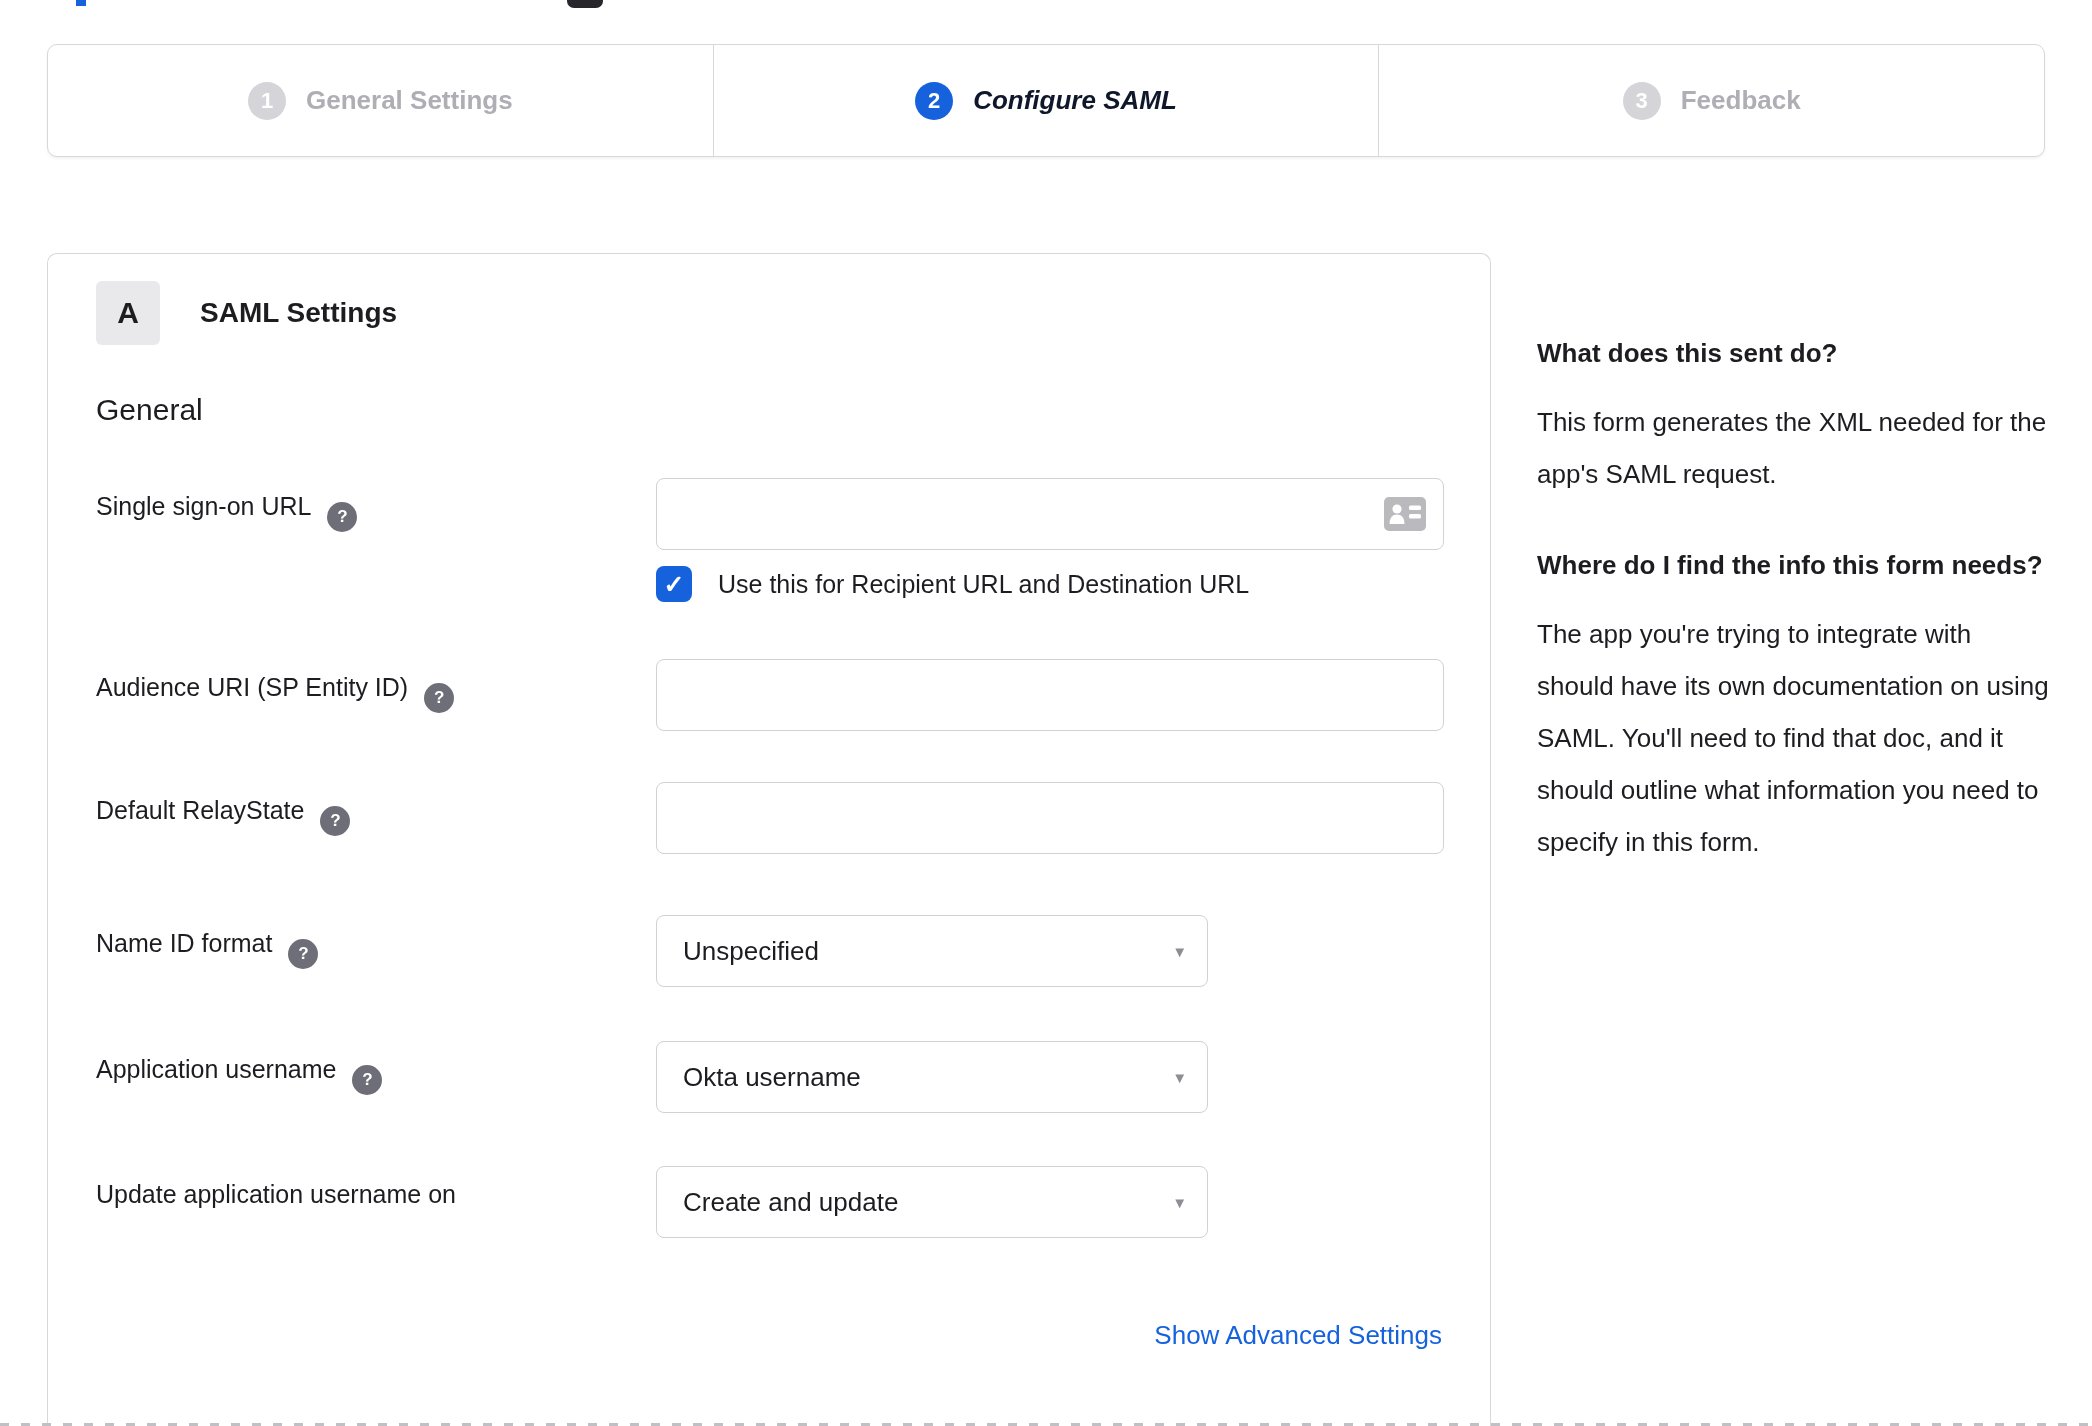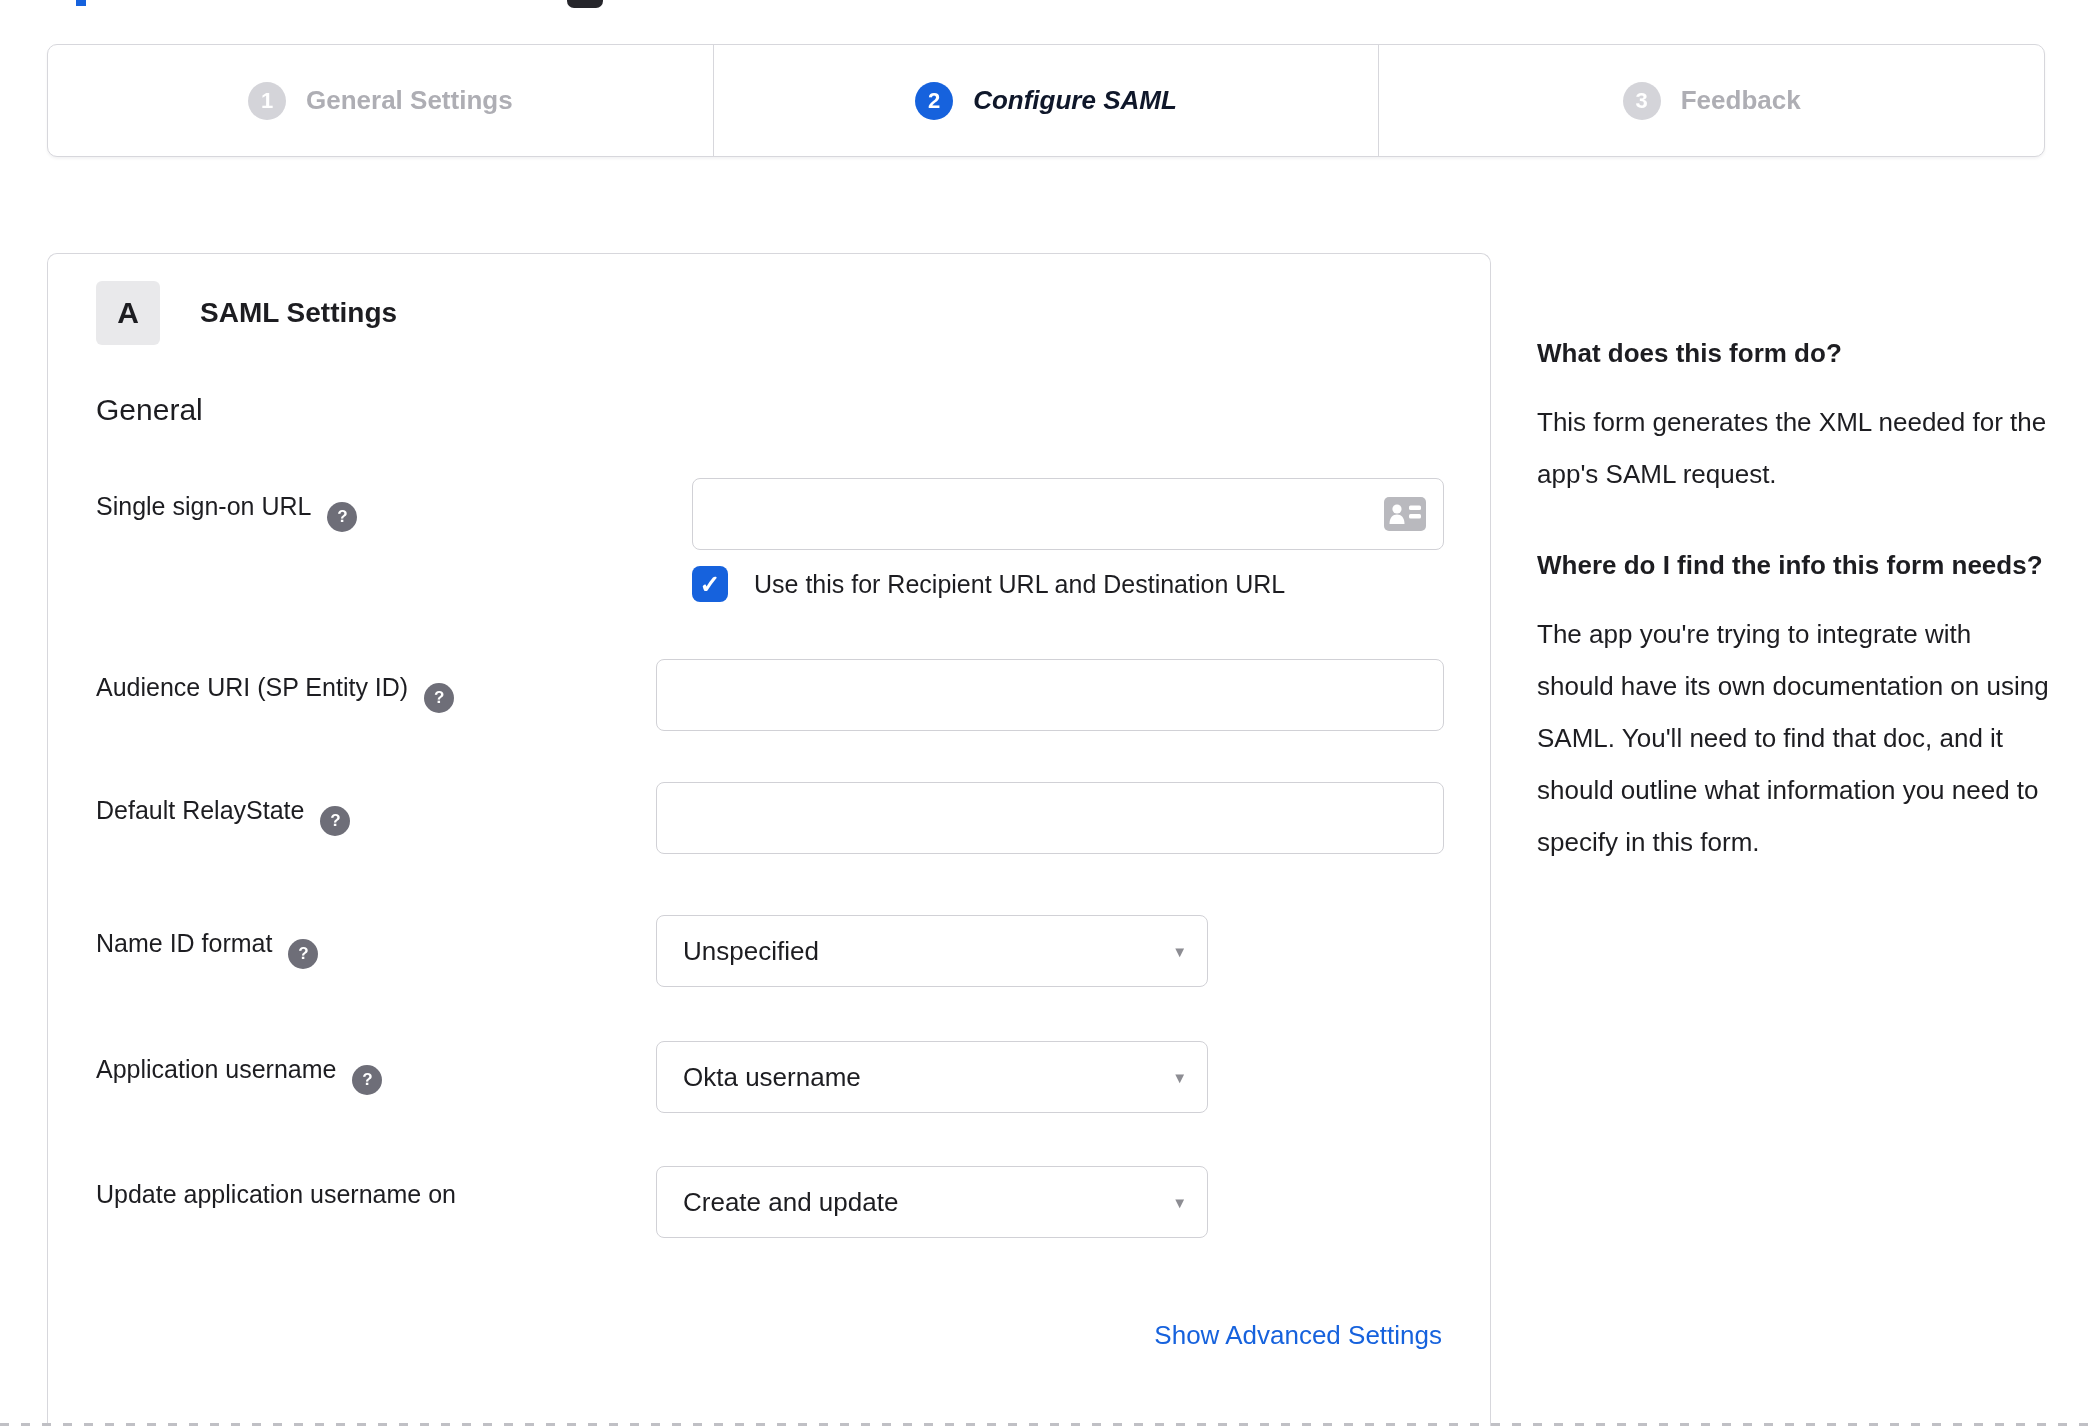"What does this form do?" div.help-heading { text: form -> sent }
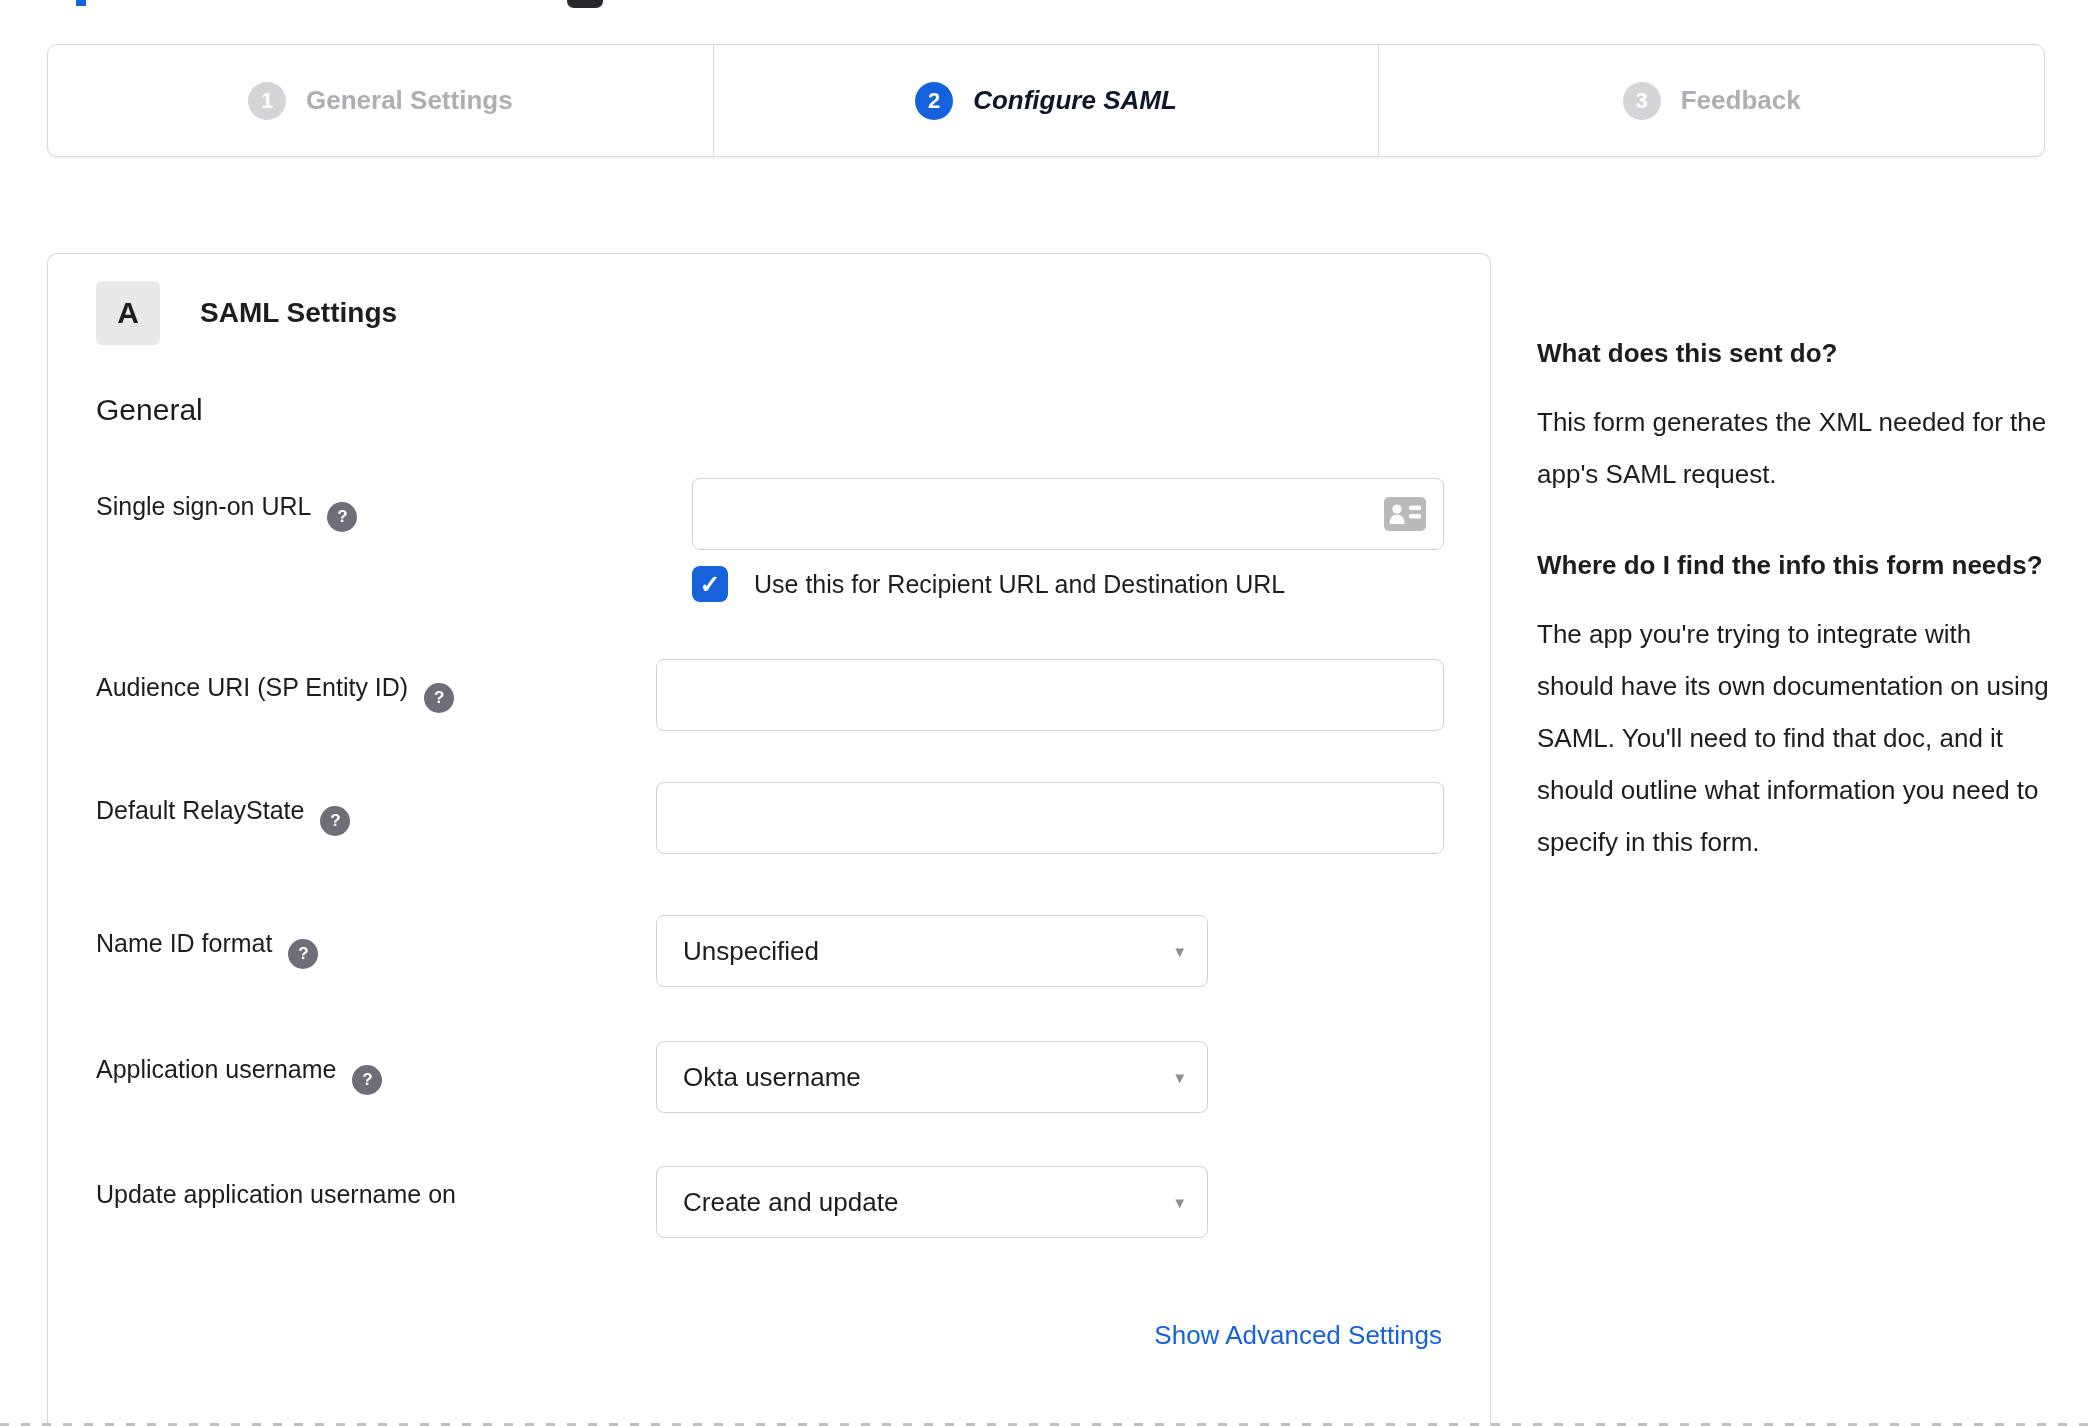"Single sign-on URL ?" .row-sso { gap: 36px -> none }
